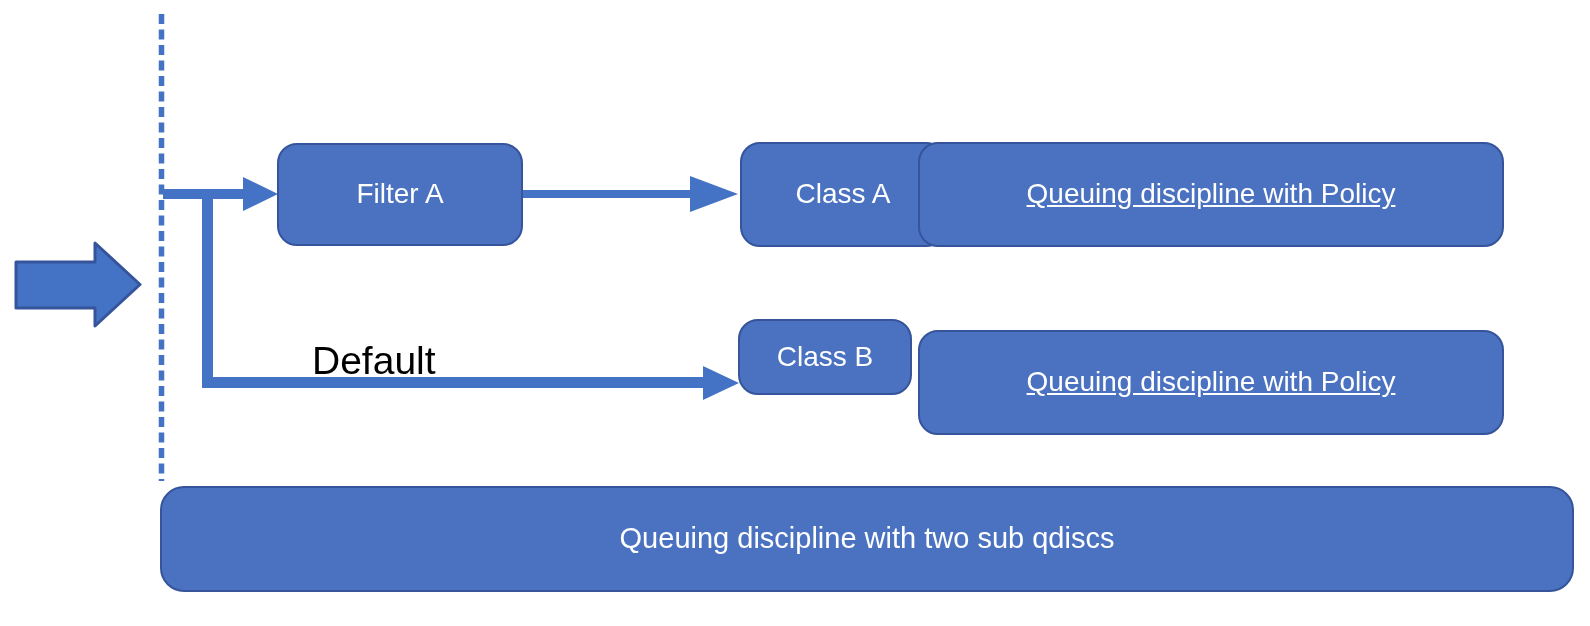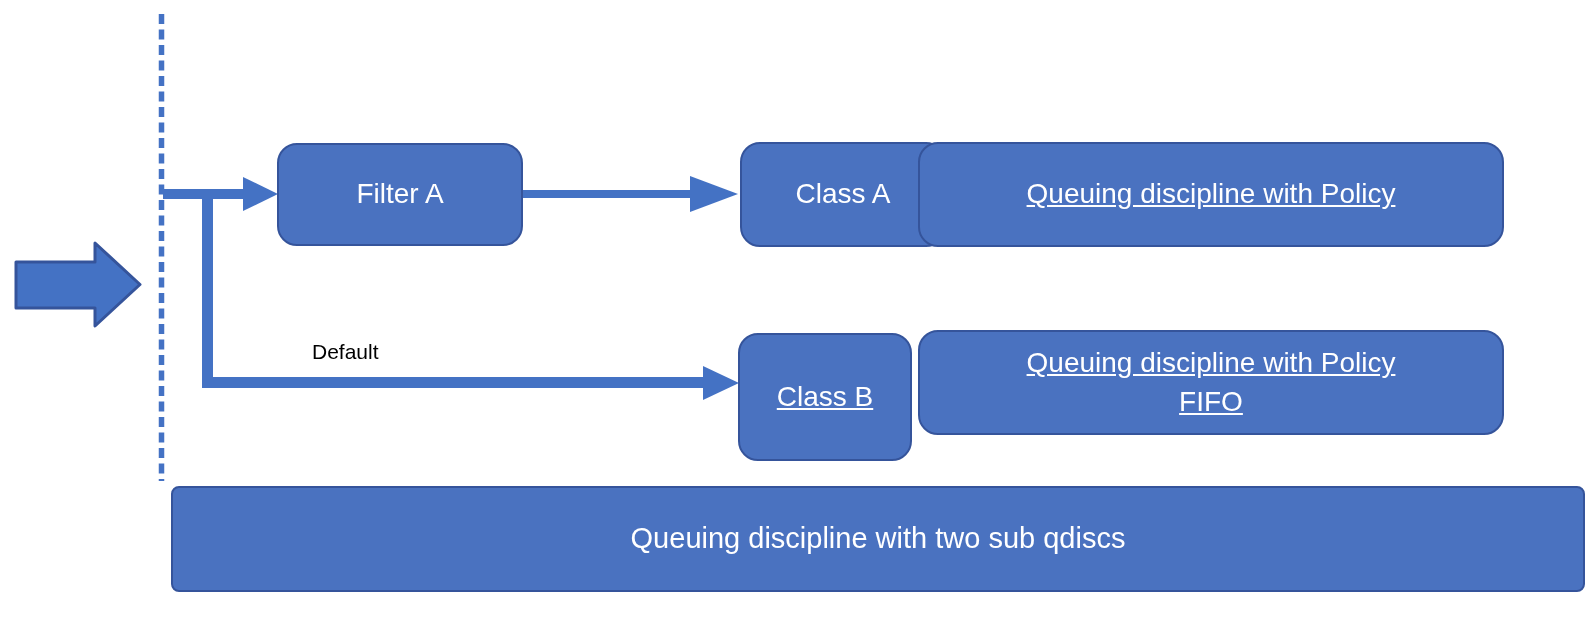"Default" .default-label { font-size: 21px -> 39px }
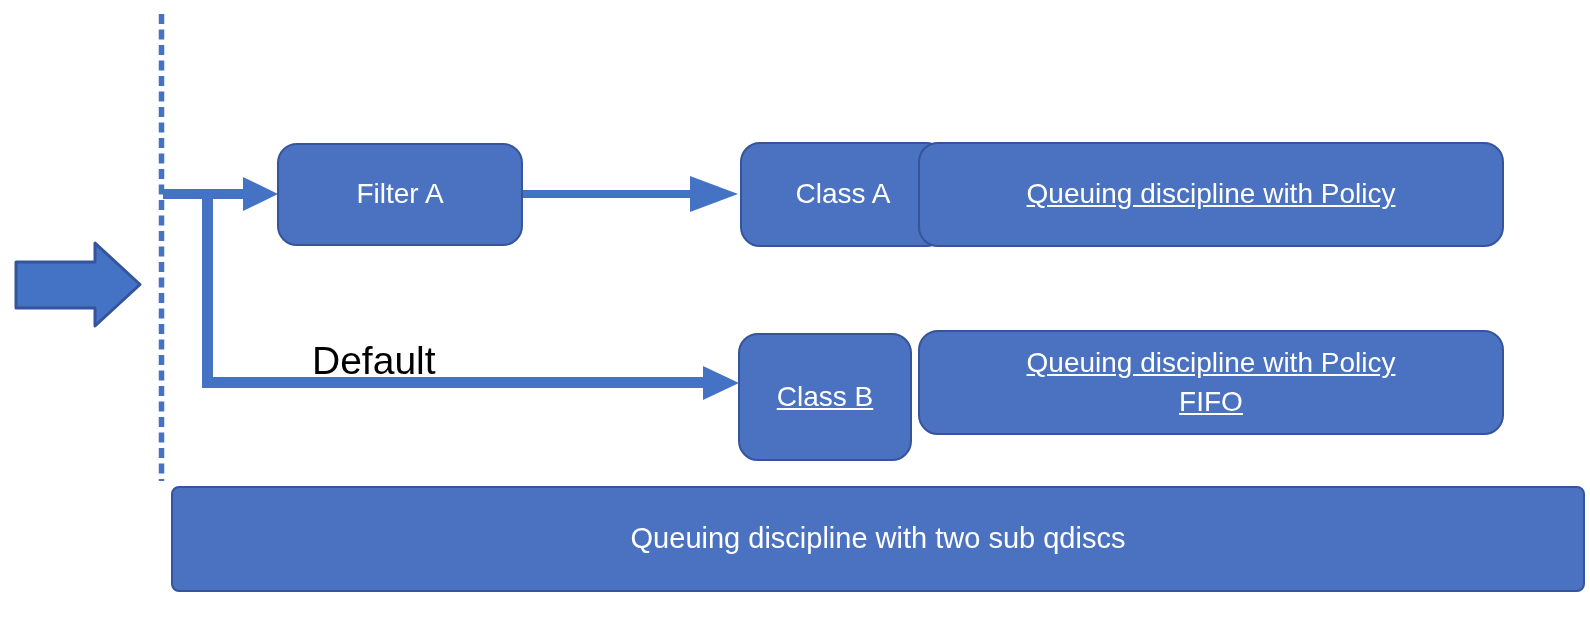"Class B" #class-b { height: 128px -> 76px; text-decoration: underline -> none; top: 333px -> 319px }
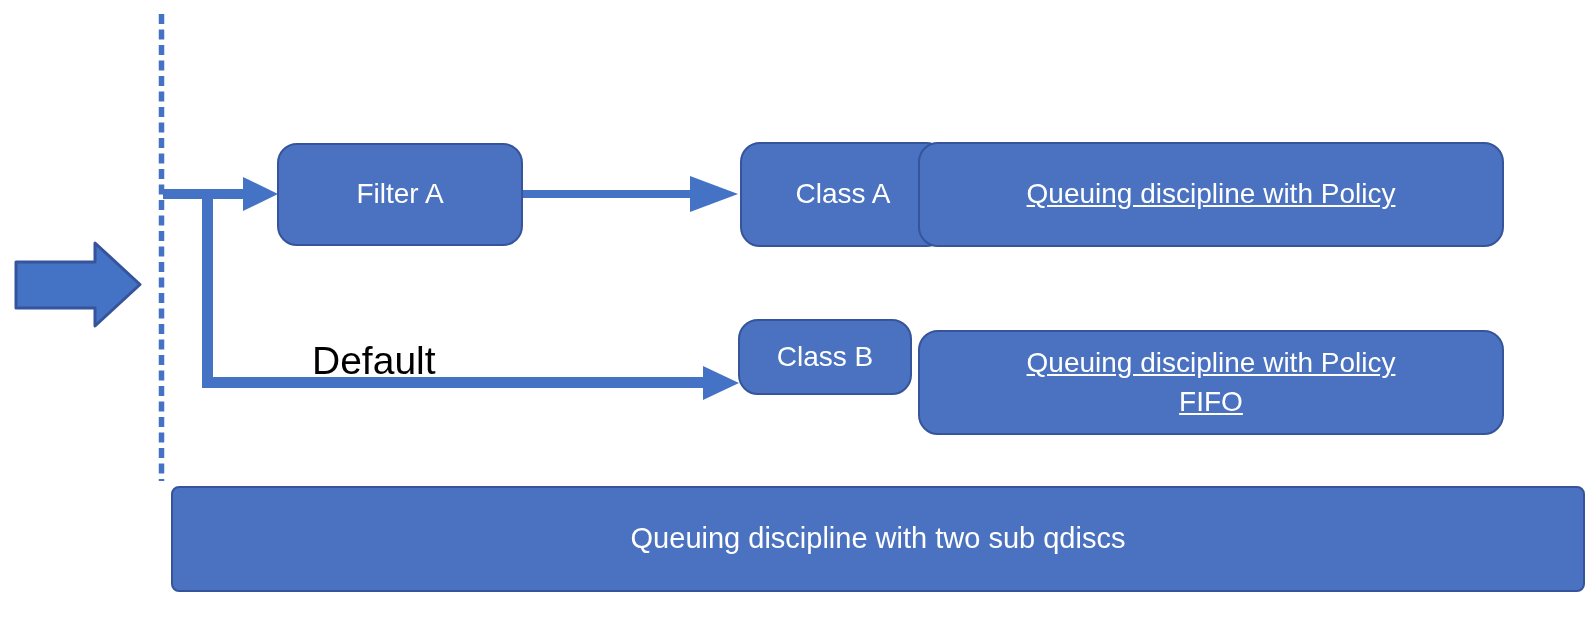"FIFO" span.line { html: <span>FIFO</span> -> none }
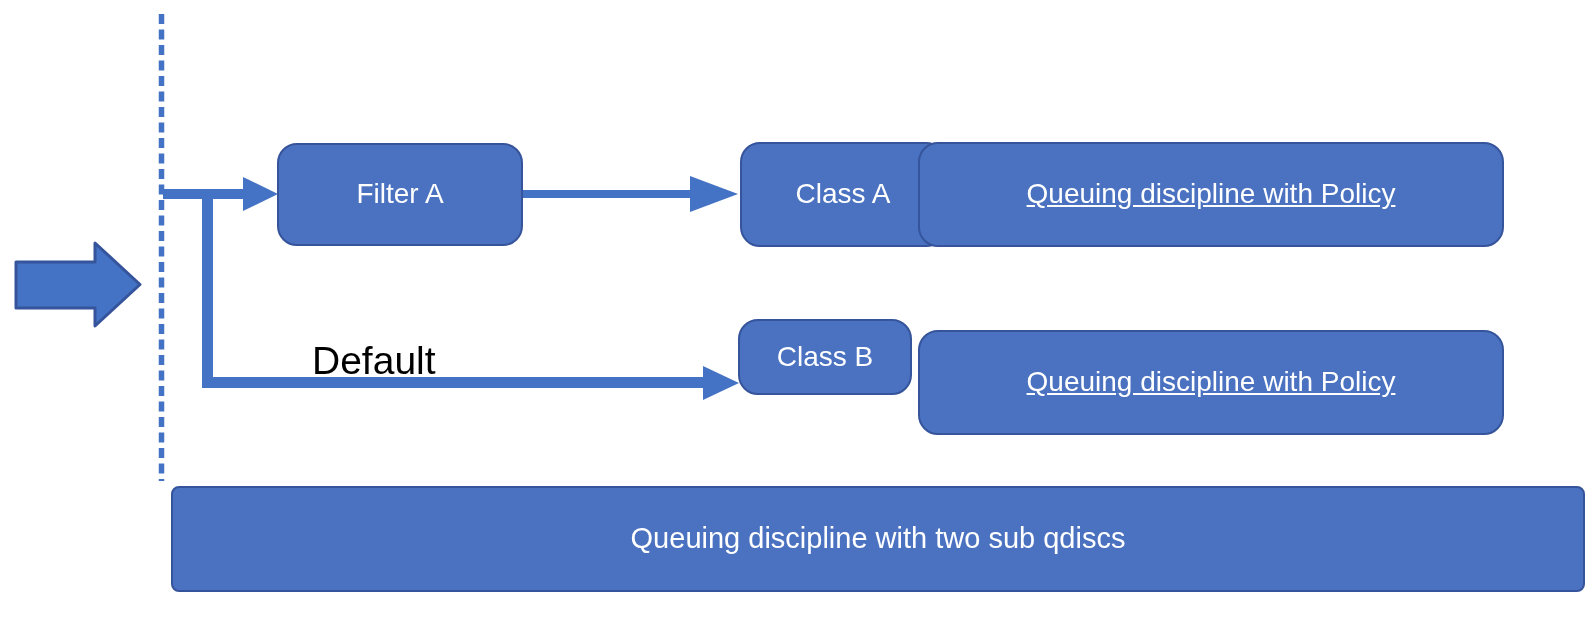"Queuing discipline with two sub" #root-qdisc { border-radius: 8px -> 24px; left: 171px -> 160px }
